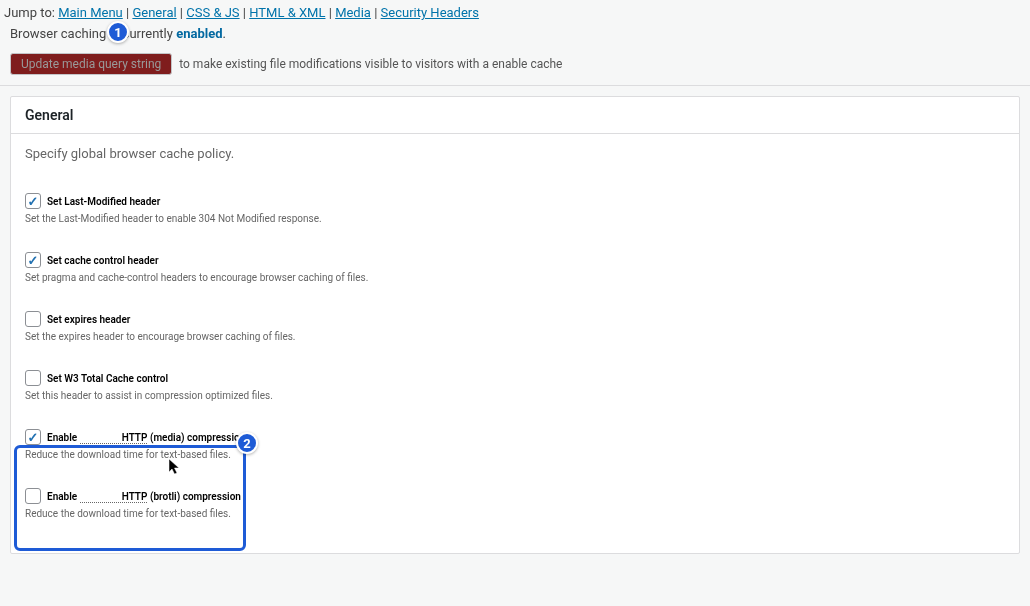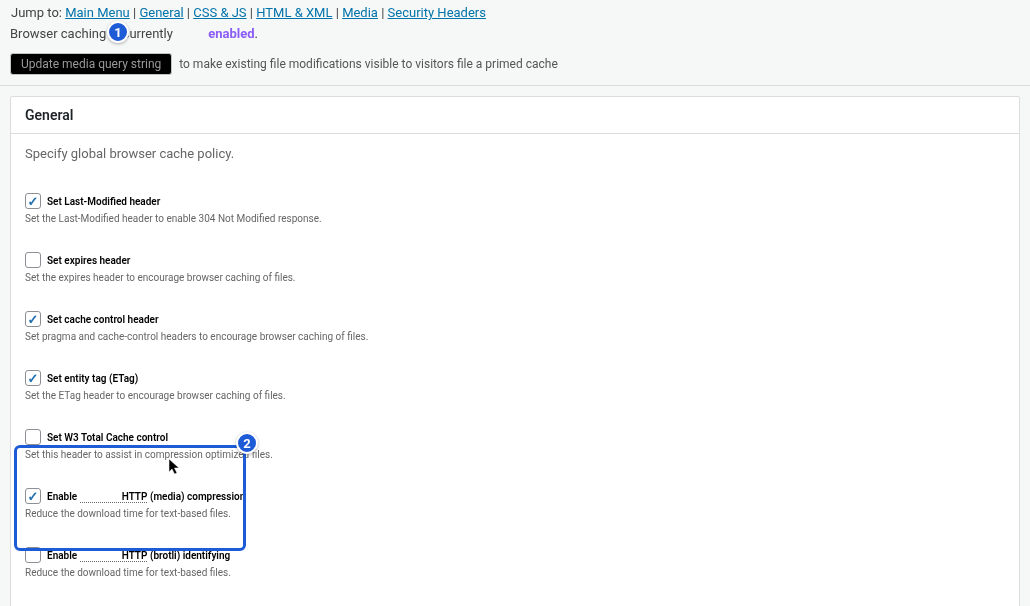"Jump to: Main Menu |" .top-bar { padding: 5px 10px 2px 11px -> 5px 10px 2px 4px }
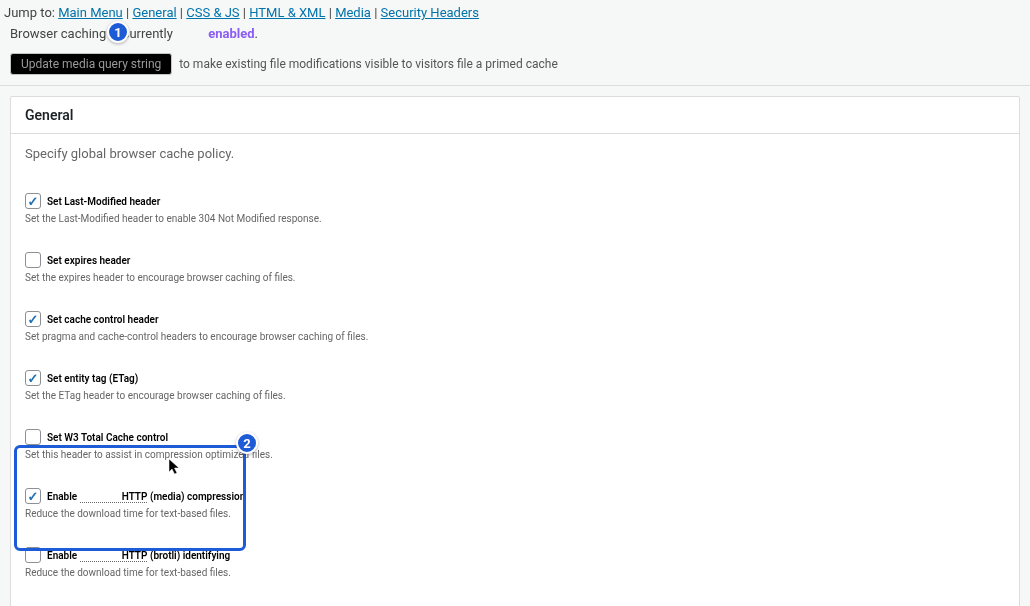"enabled" .enabled { color: #8b5cf6 -> #0369a1; margin-left: 32px -> none }
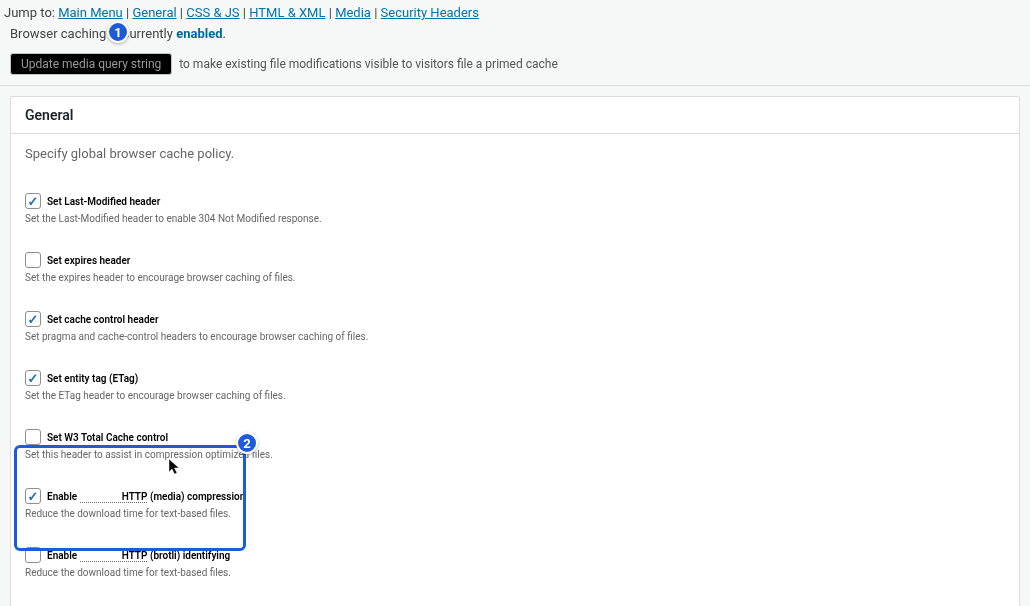"Update media query string" .btn { background: #000000 -> #7f1d1d }
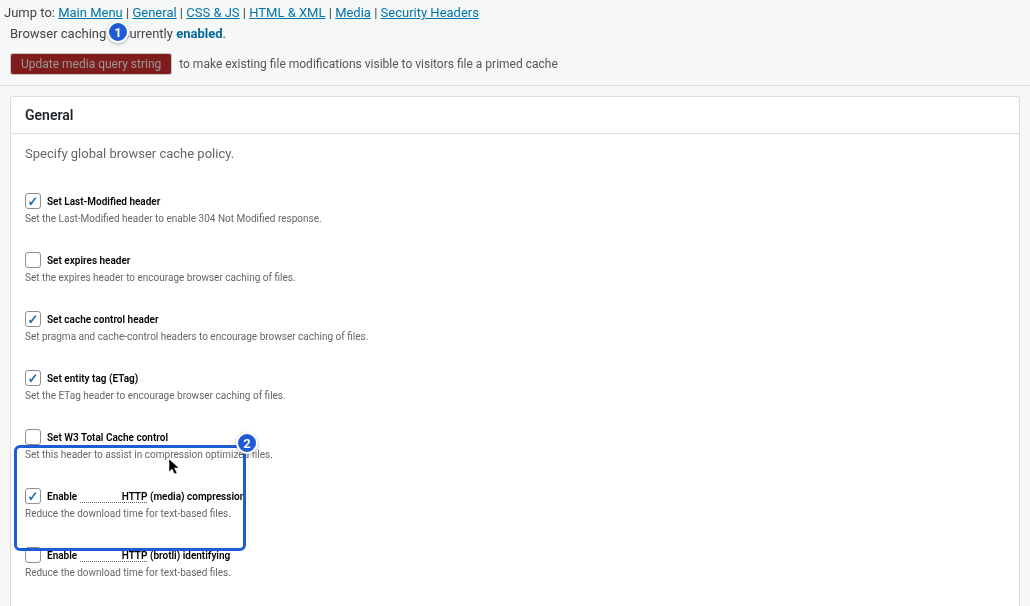"to make existing file modifications" span { text: file a primed -> with a enable }
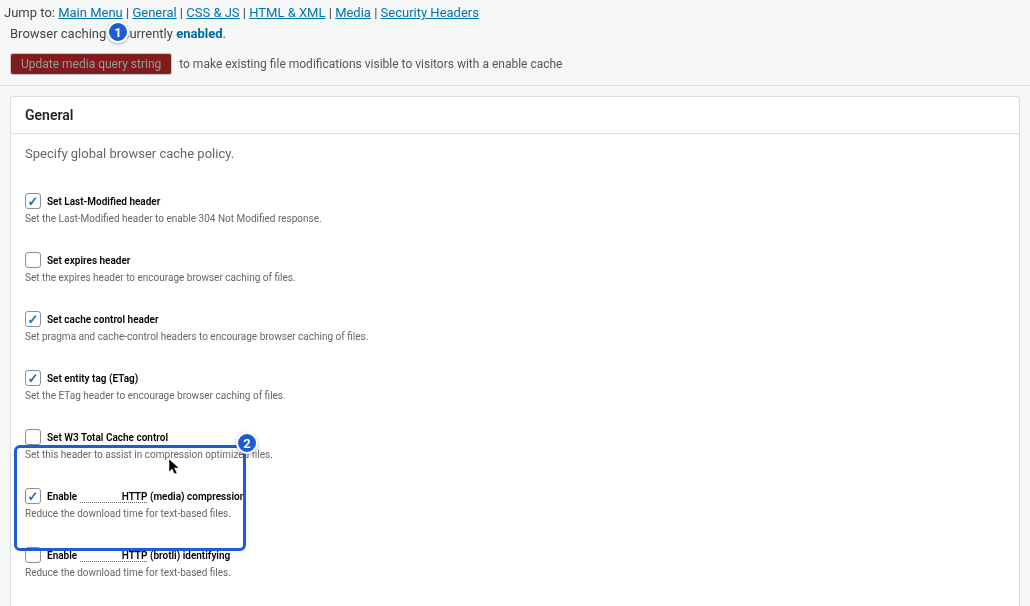"Set expires header" div.opt { order: before "Set cache control header" -> after "Set cache control header" }
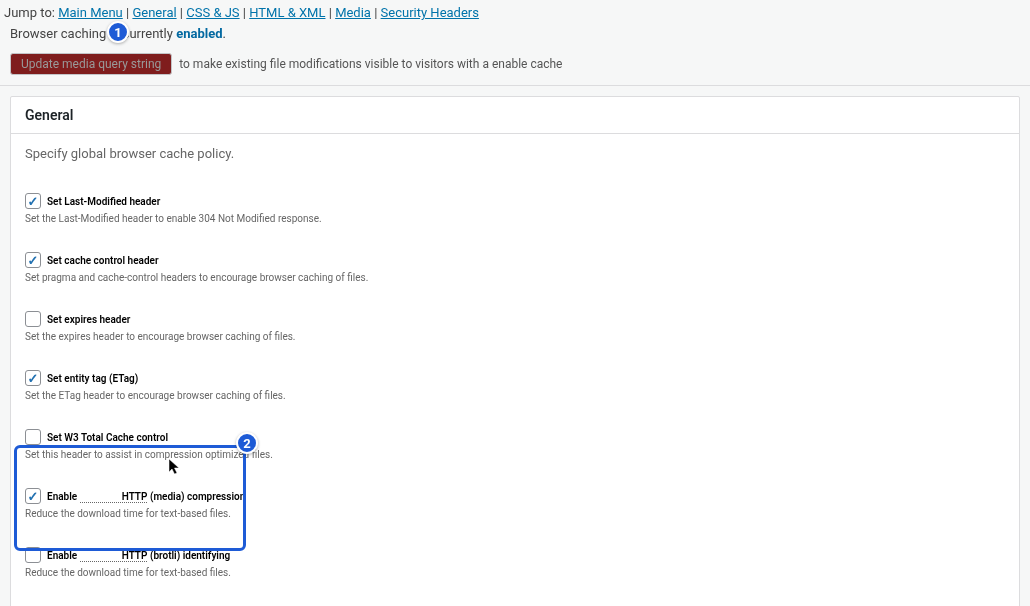"Set entity tag (ETag)" div.opt { html: <div> <div> <span></span> <span>Set entity tag (ETag)</span> </div> <div>Set the ETag header to encourage browser caching of files.</div> </div> -> none }
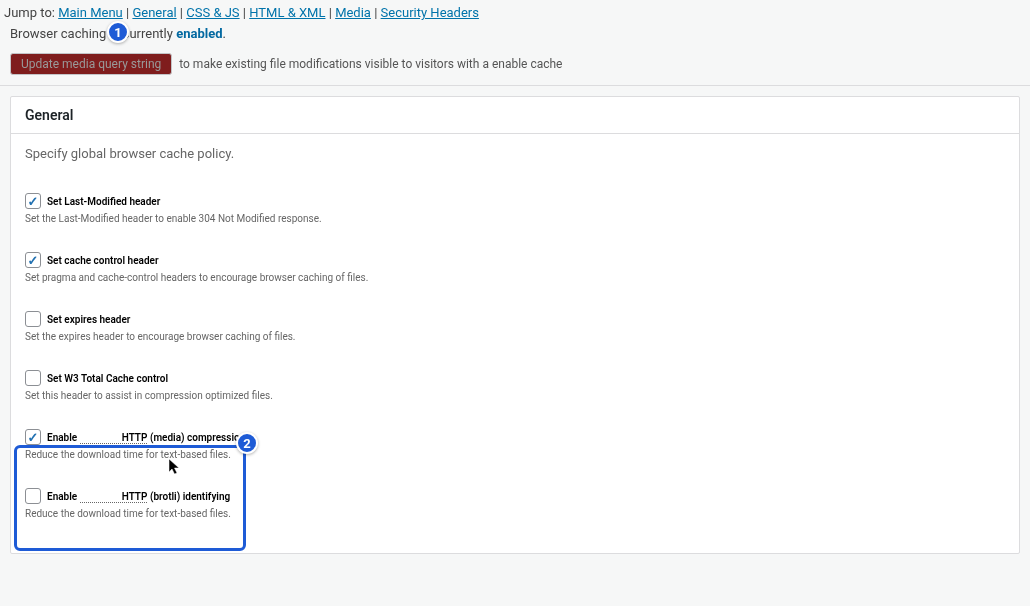"(brotli) identifying" span { text: identifying -> compression }
